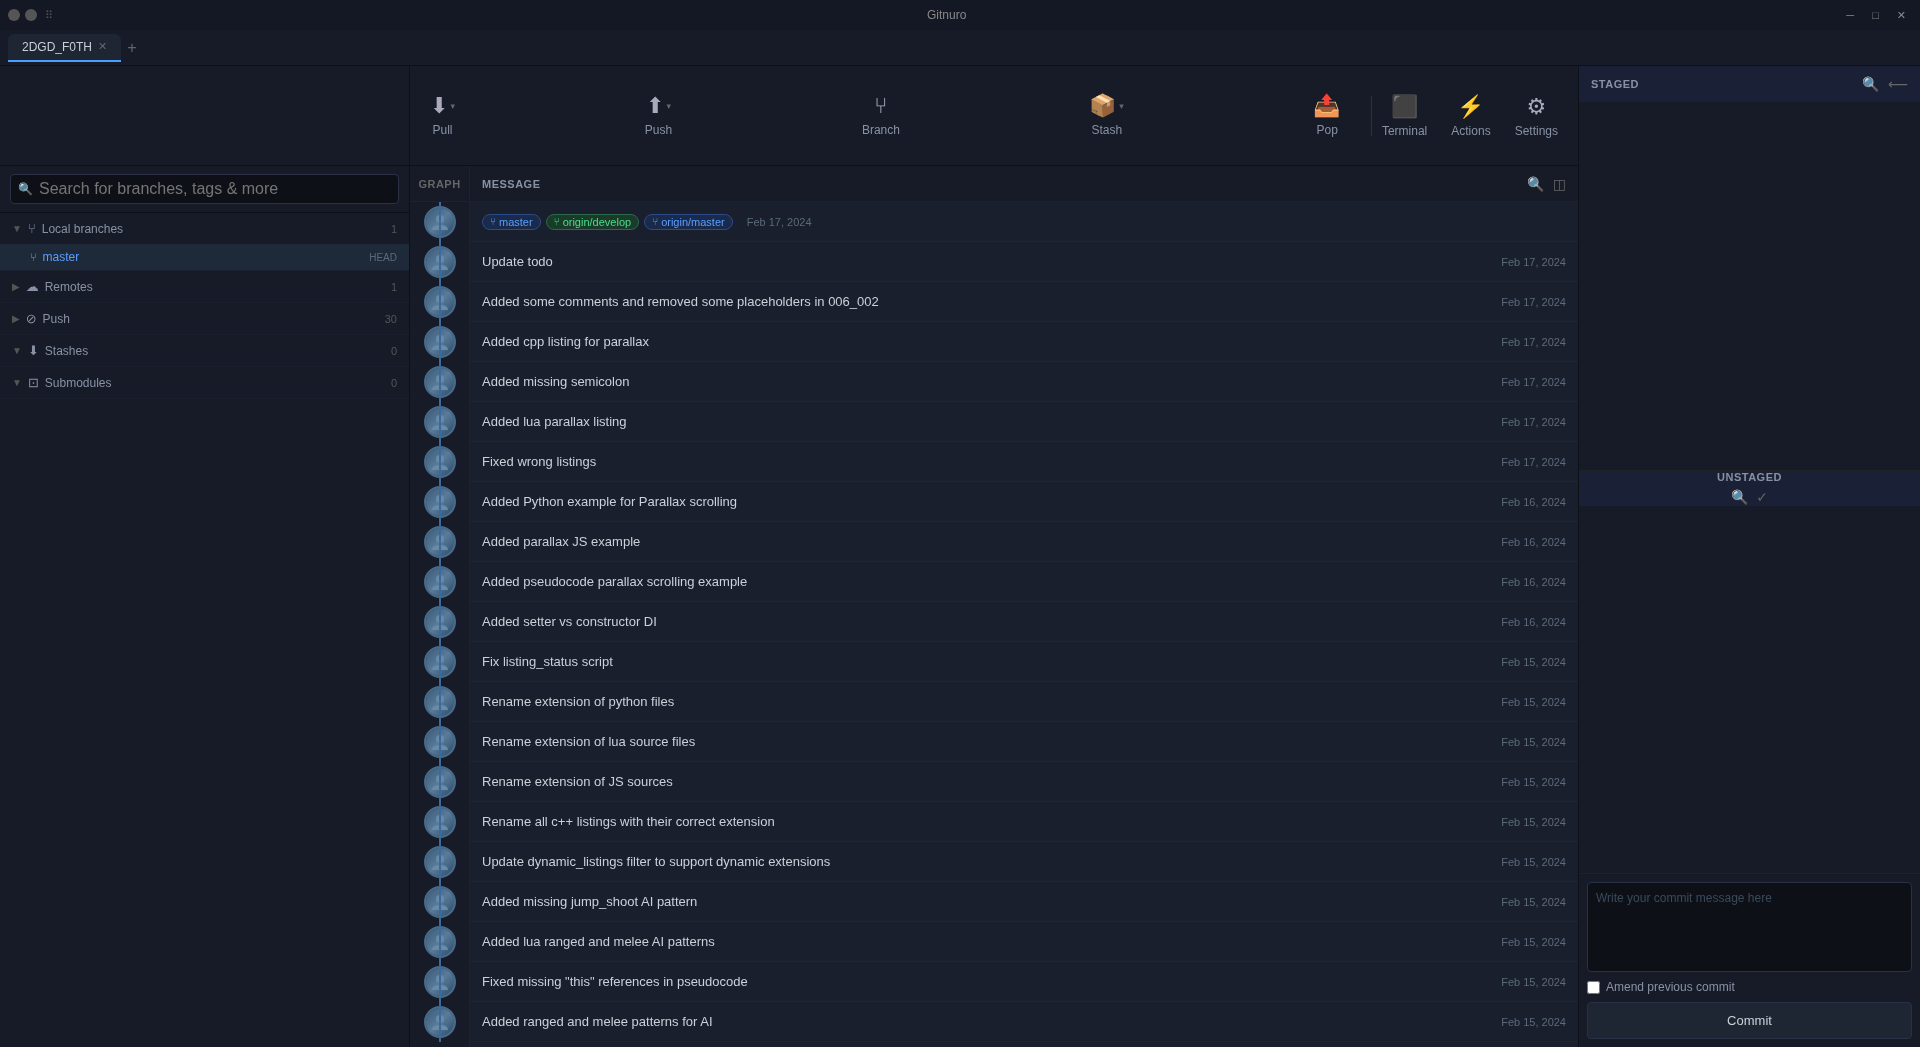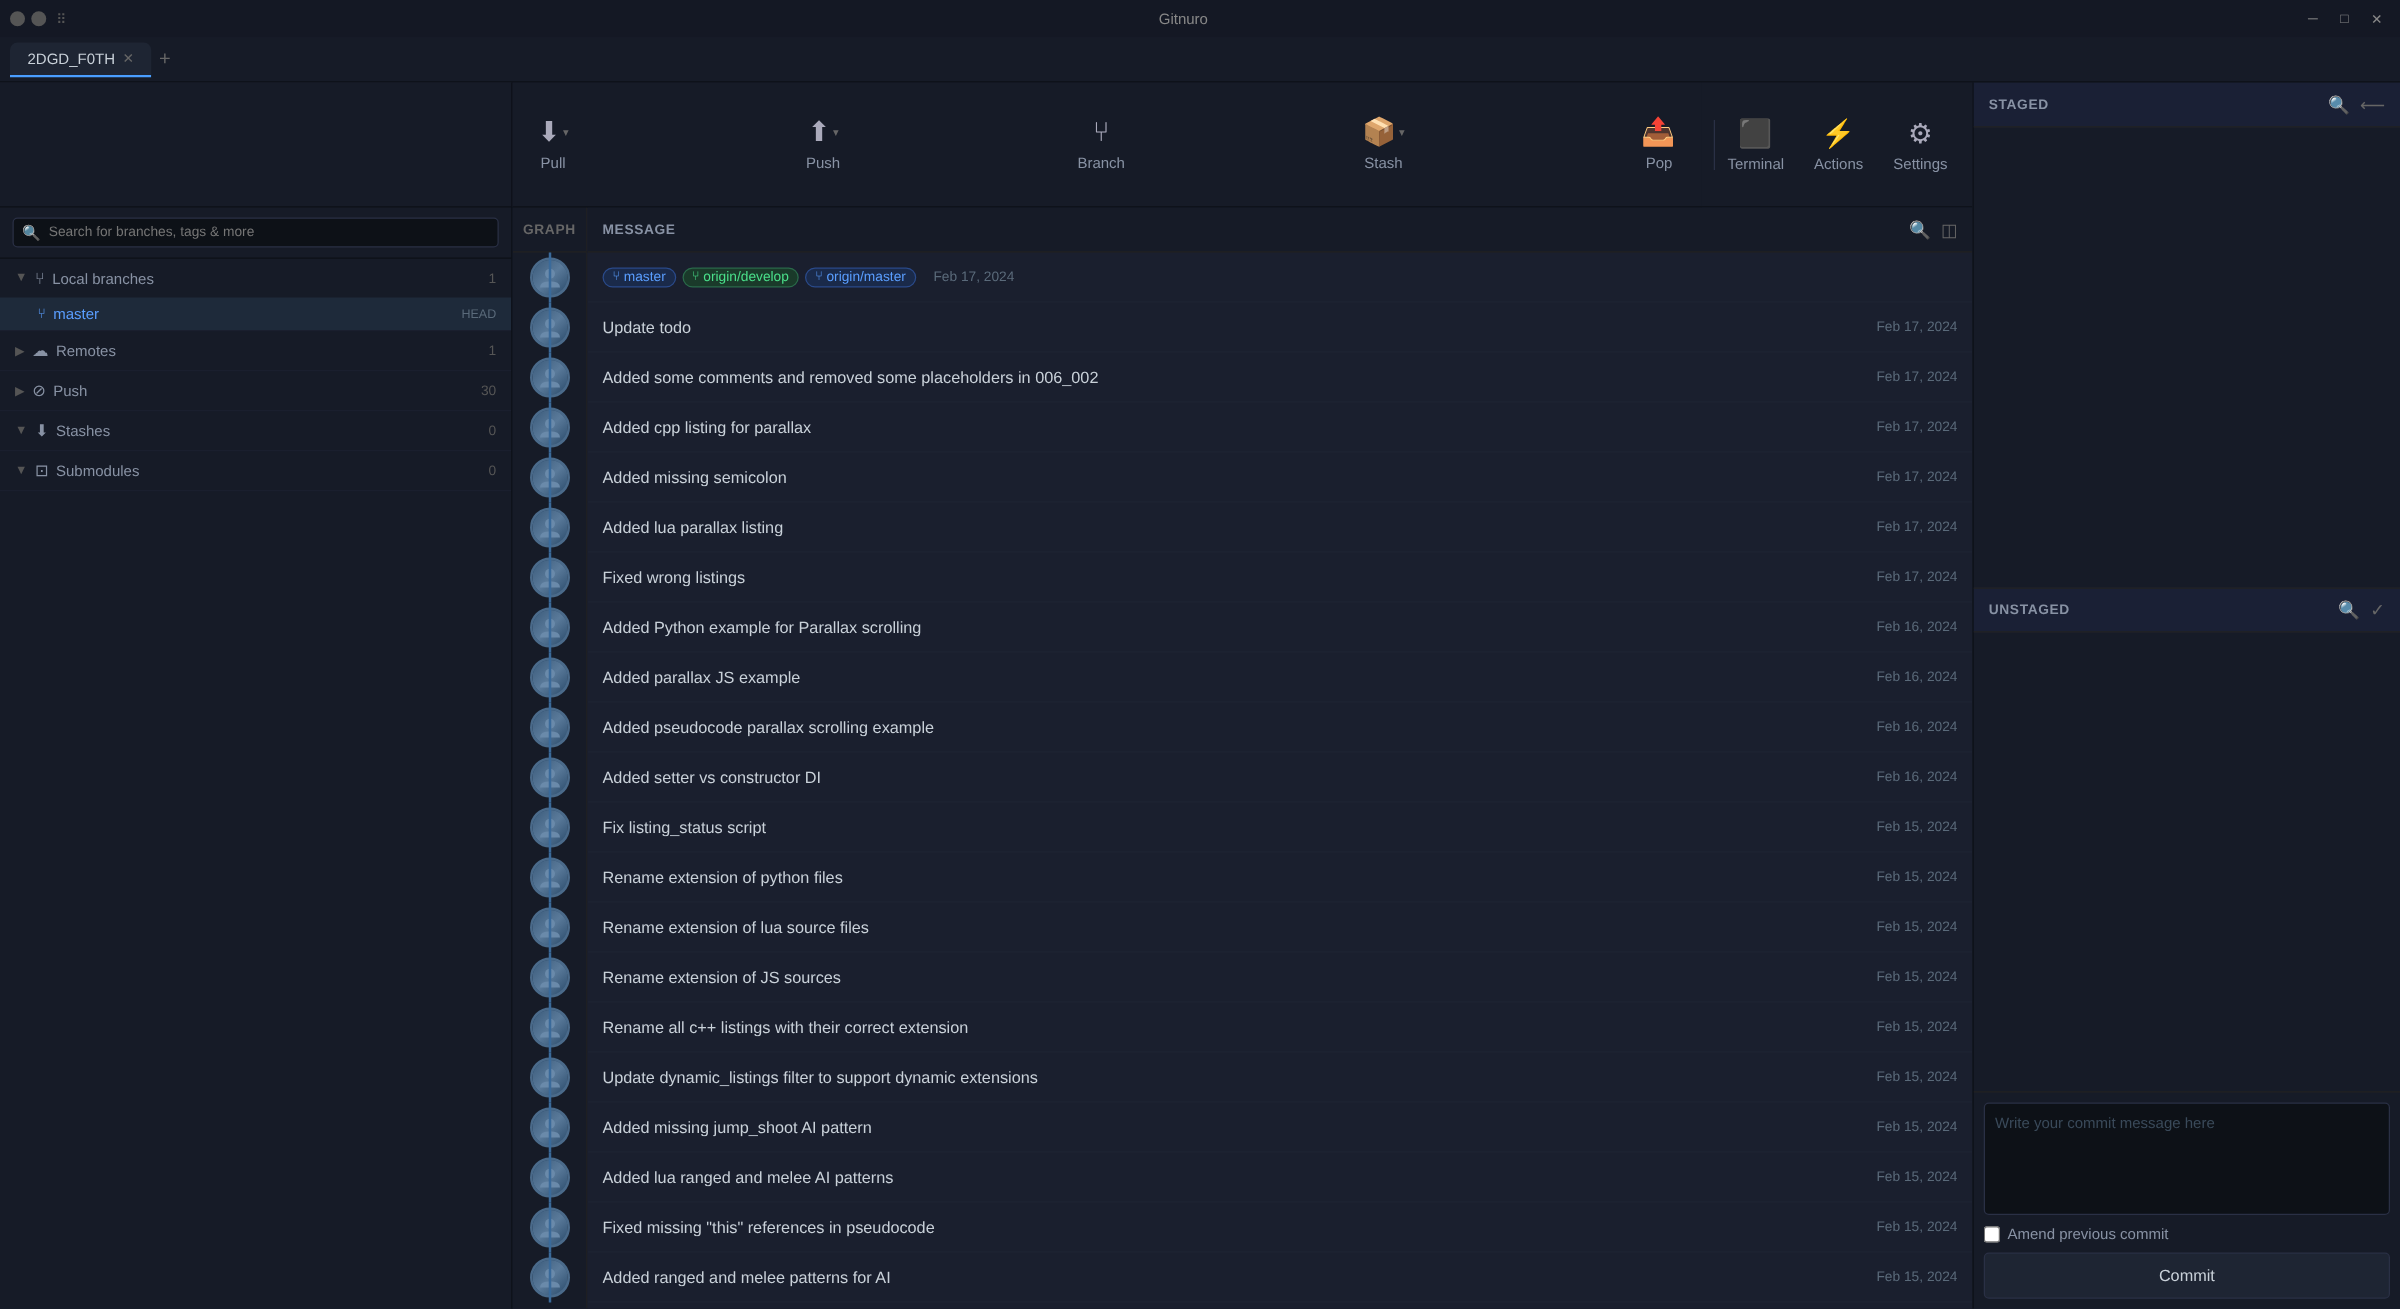"Search for branches, tags &" #search-input { font-size: 11px -> 16px }
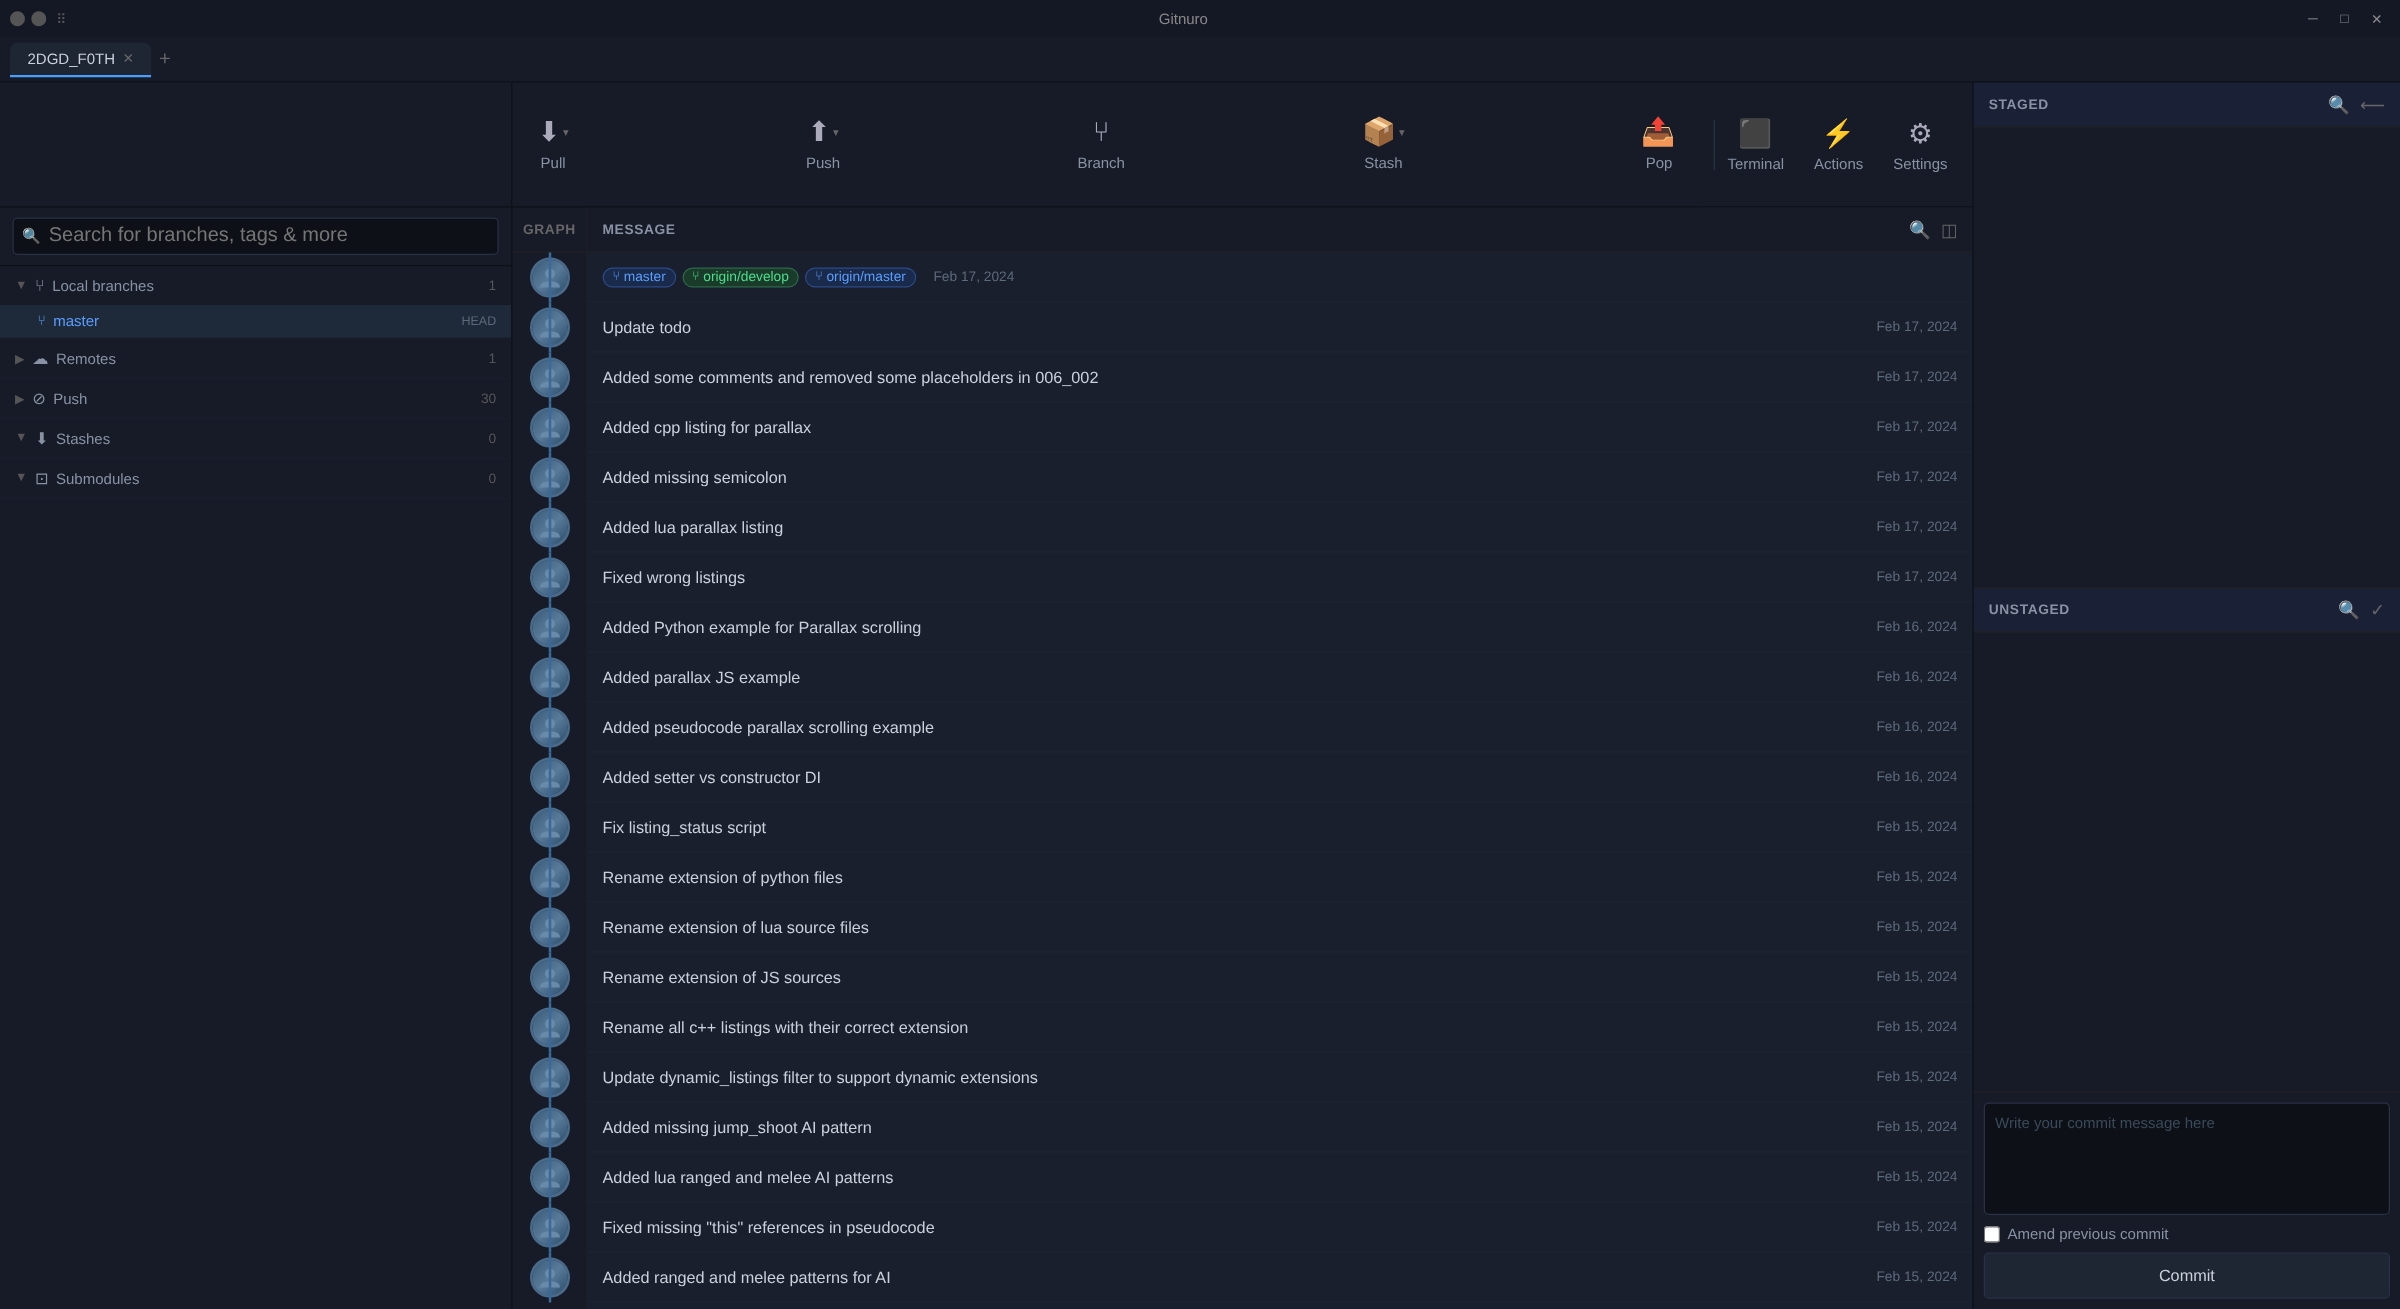"UNSTAGED" #unstaged-header { flex-direction: none -> column }
